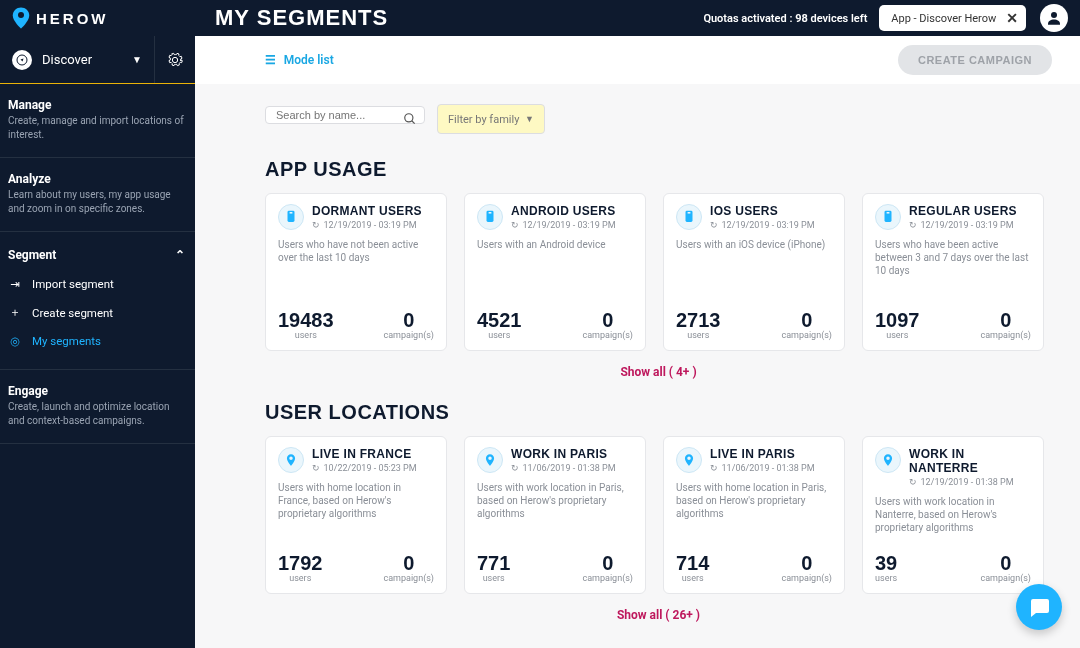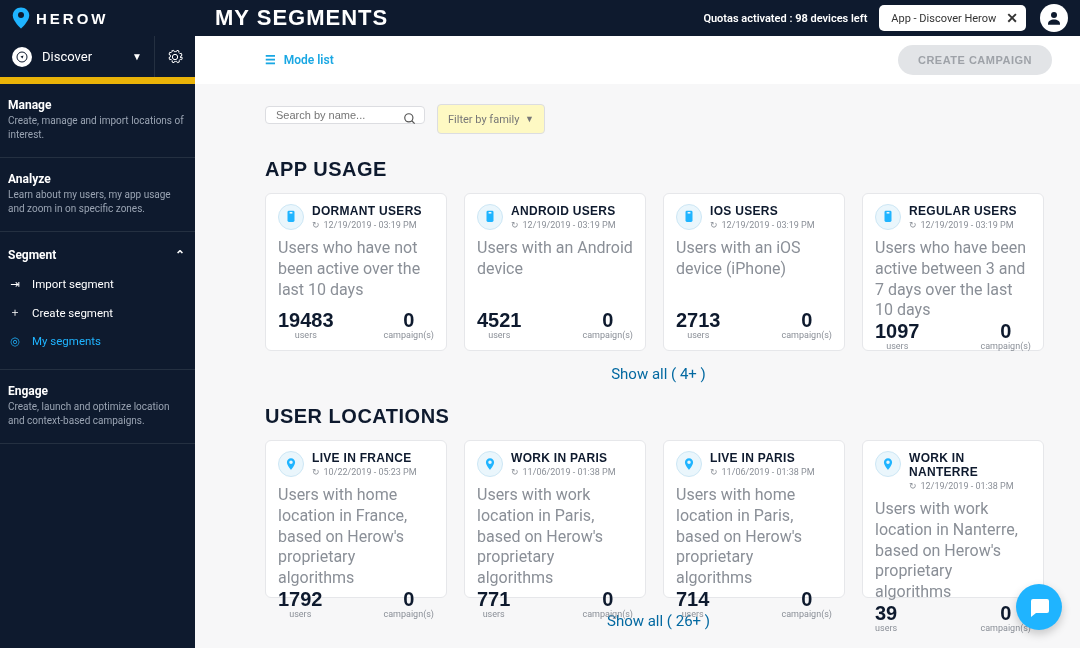"Discover" .discover-row { border-bottom: 7px solid #eab308 -> 1px solid #eab308 }
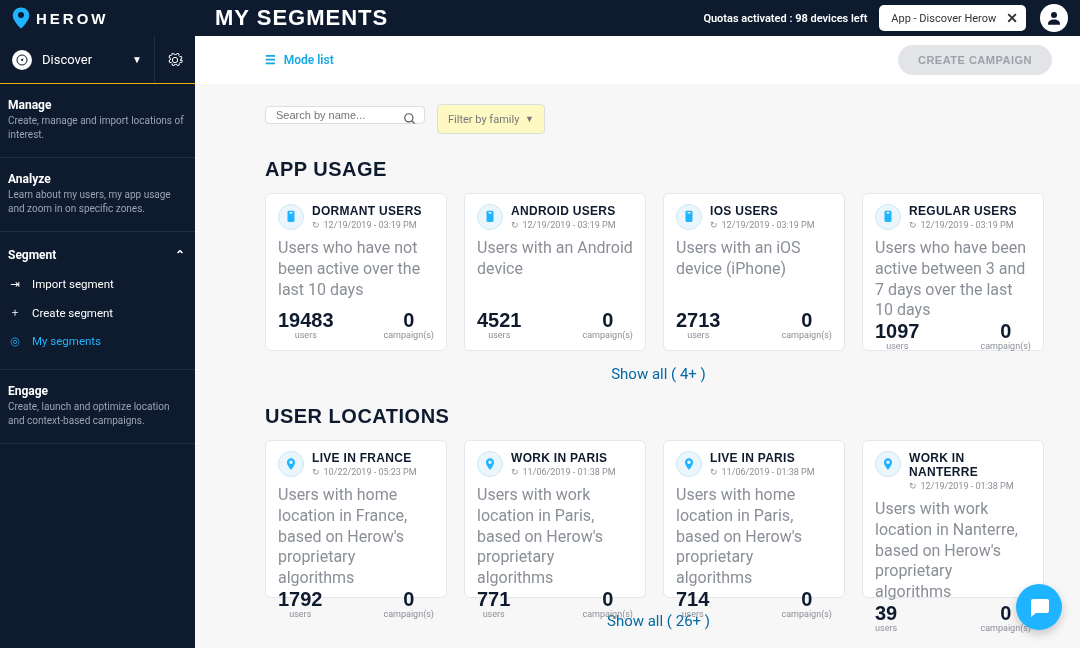"Users who have not been" .card-desc { font-size: 16px -> 10px }
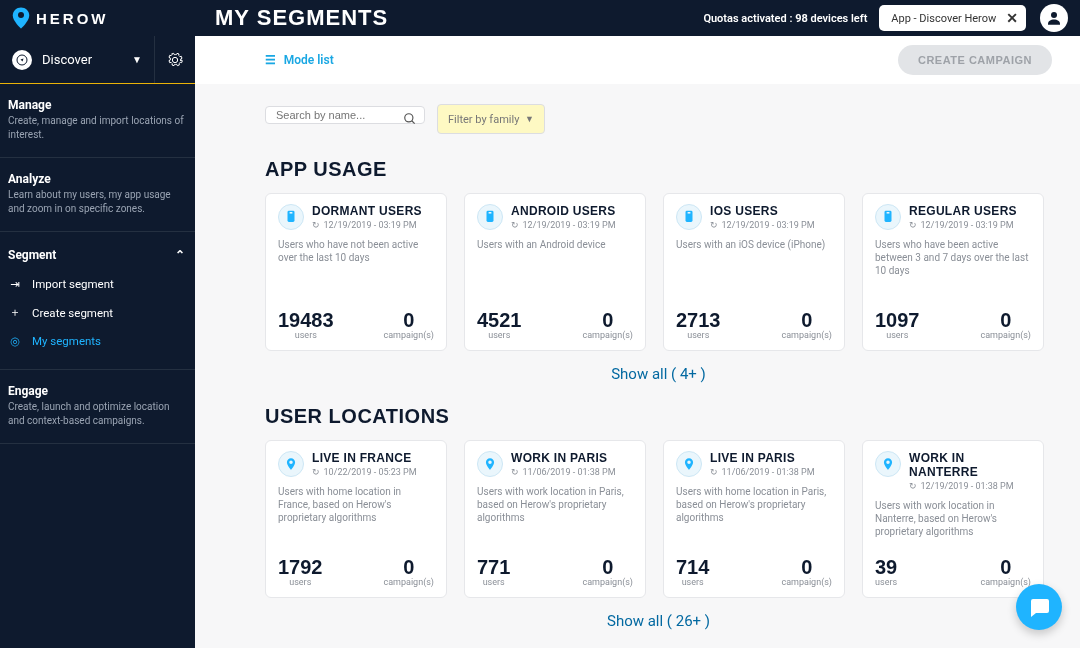"Show all ( 4+ )" .show-all { color: #0369a1 -> #be185d; font-size: 15px -> 12px; font-weight: 400 -> 700 }
